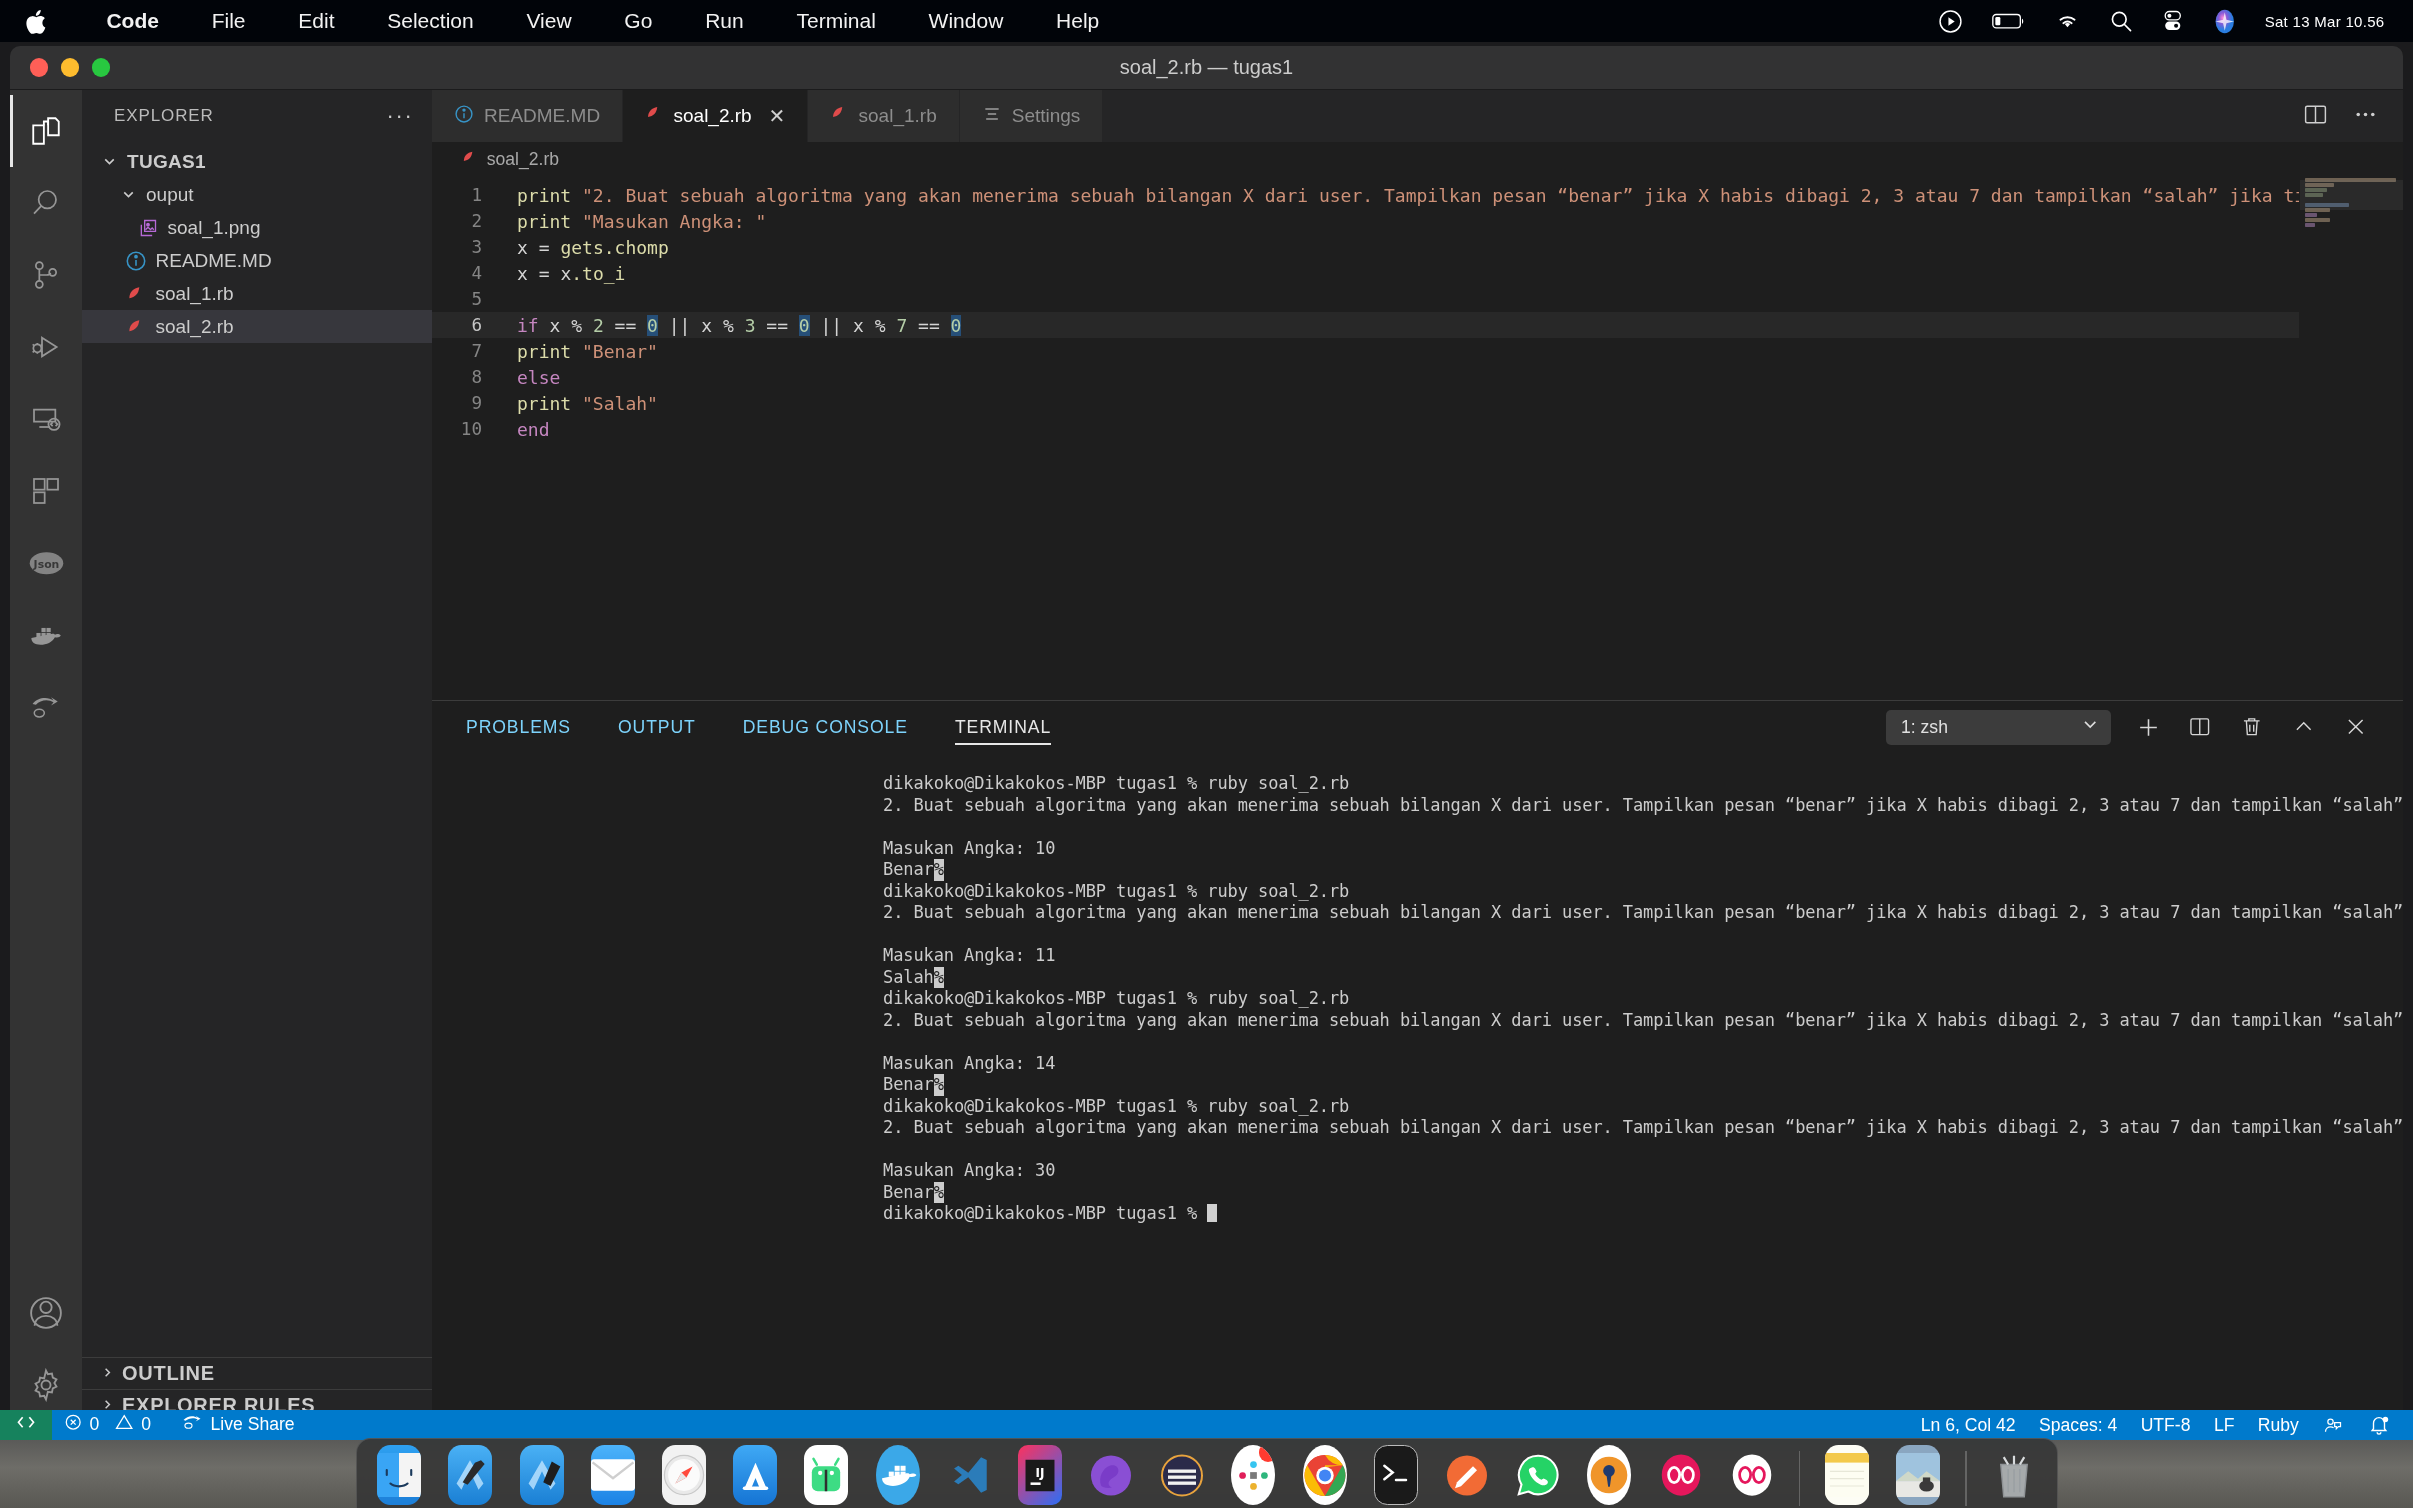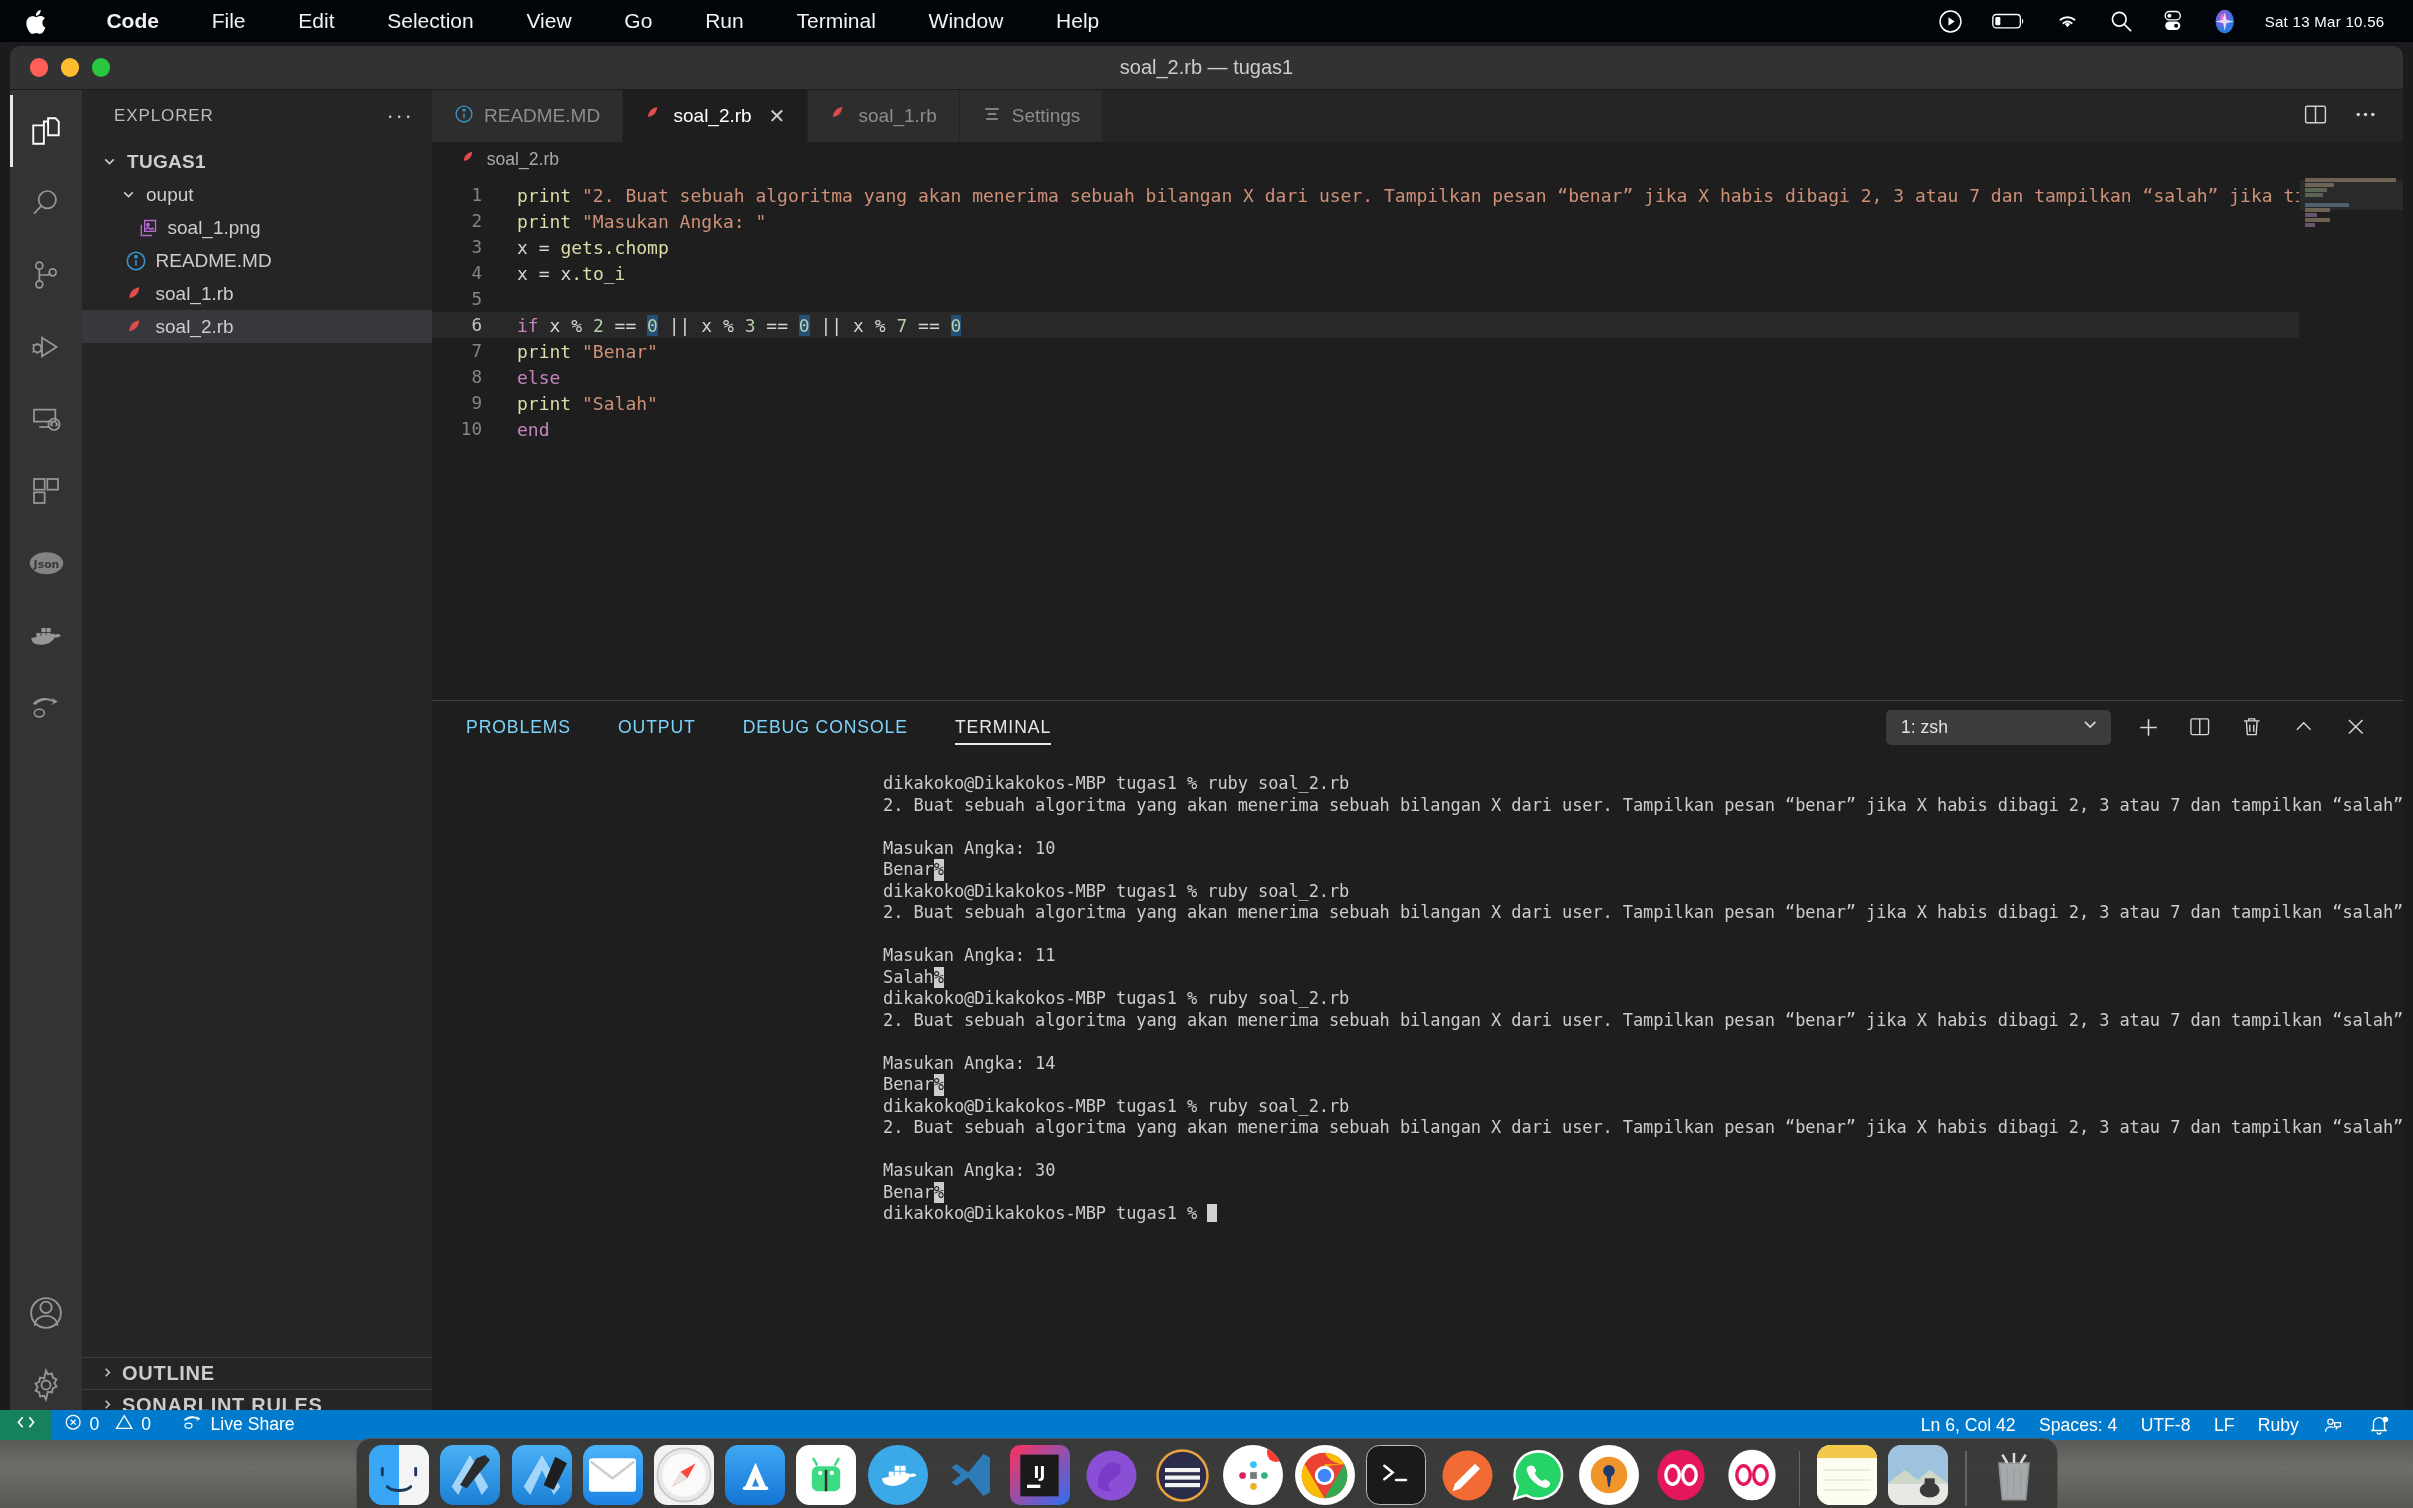"SONARLINT RULES" span { text: SONARLINT -> EXPLORER }
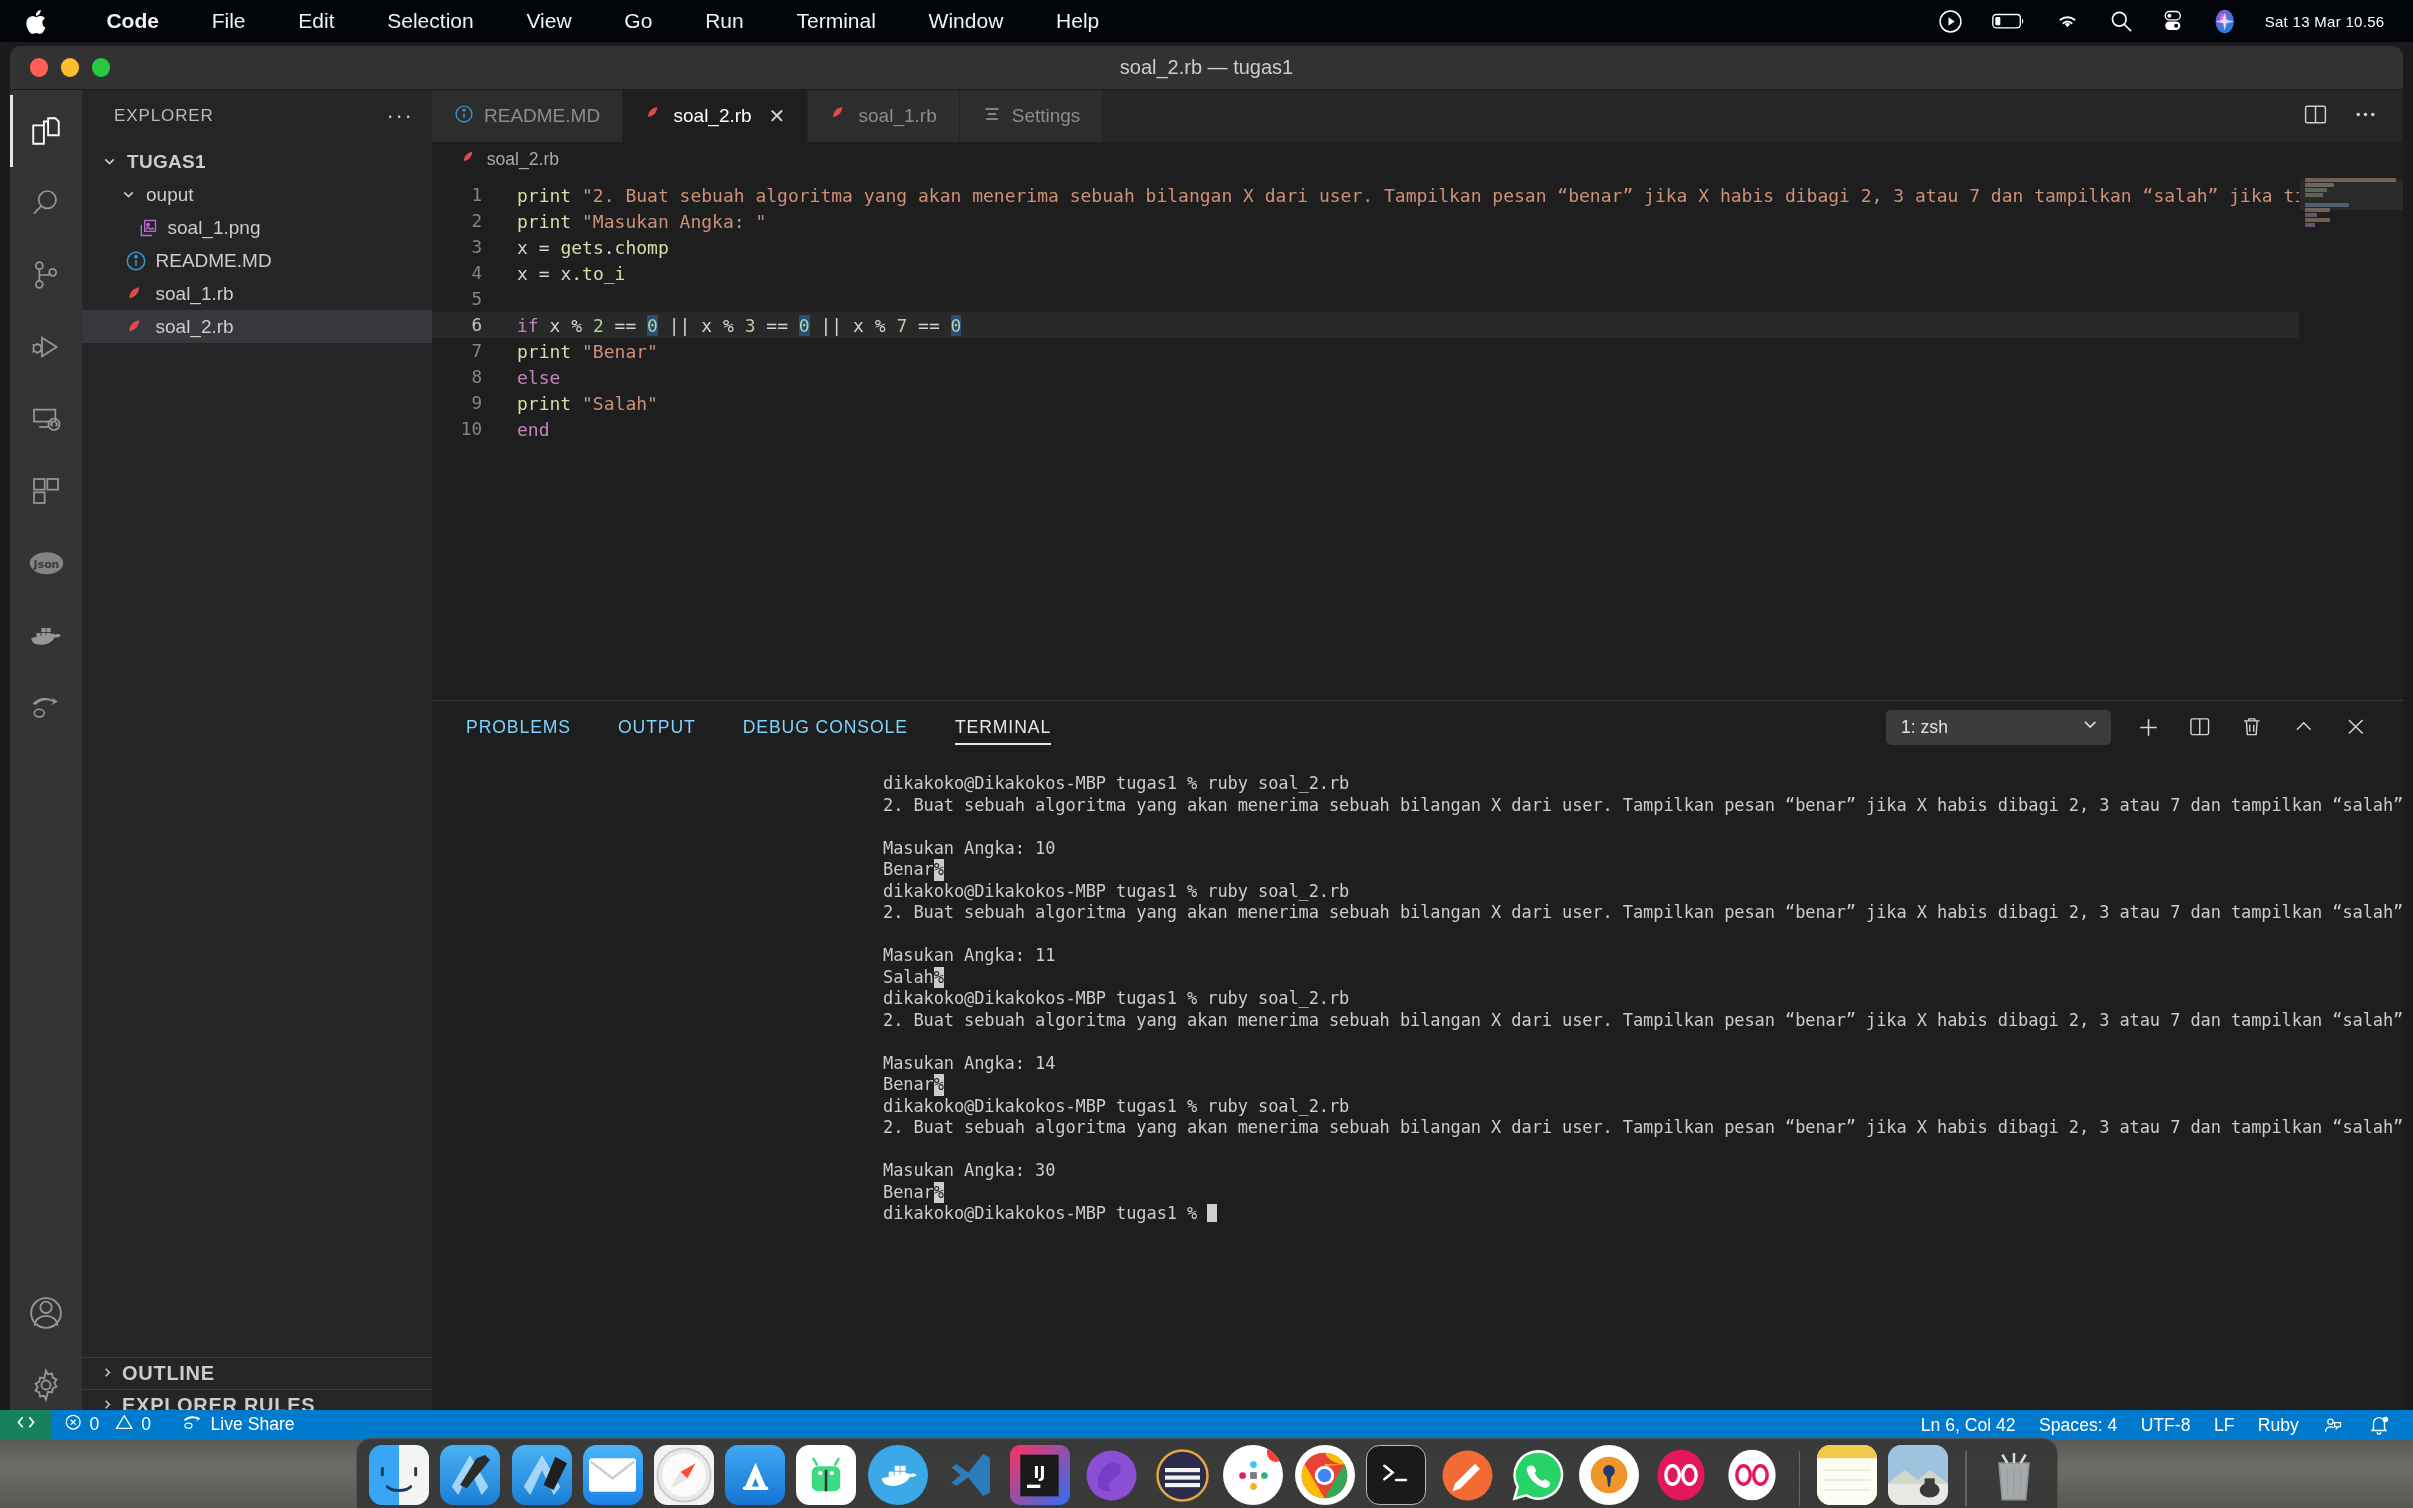"IJ" .dock-icon { width: 60px -> 44px }
